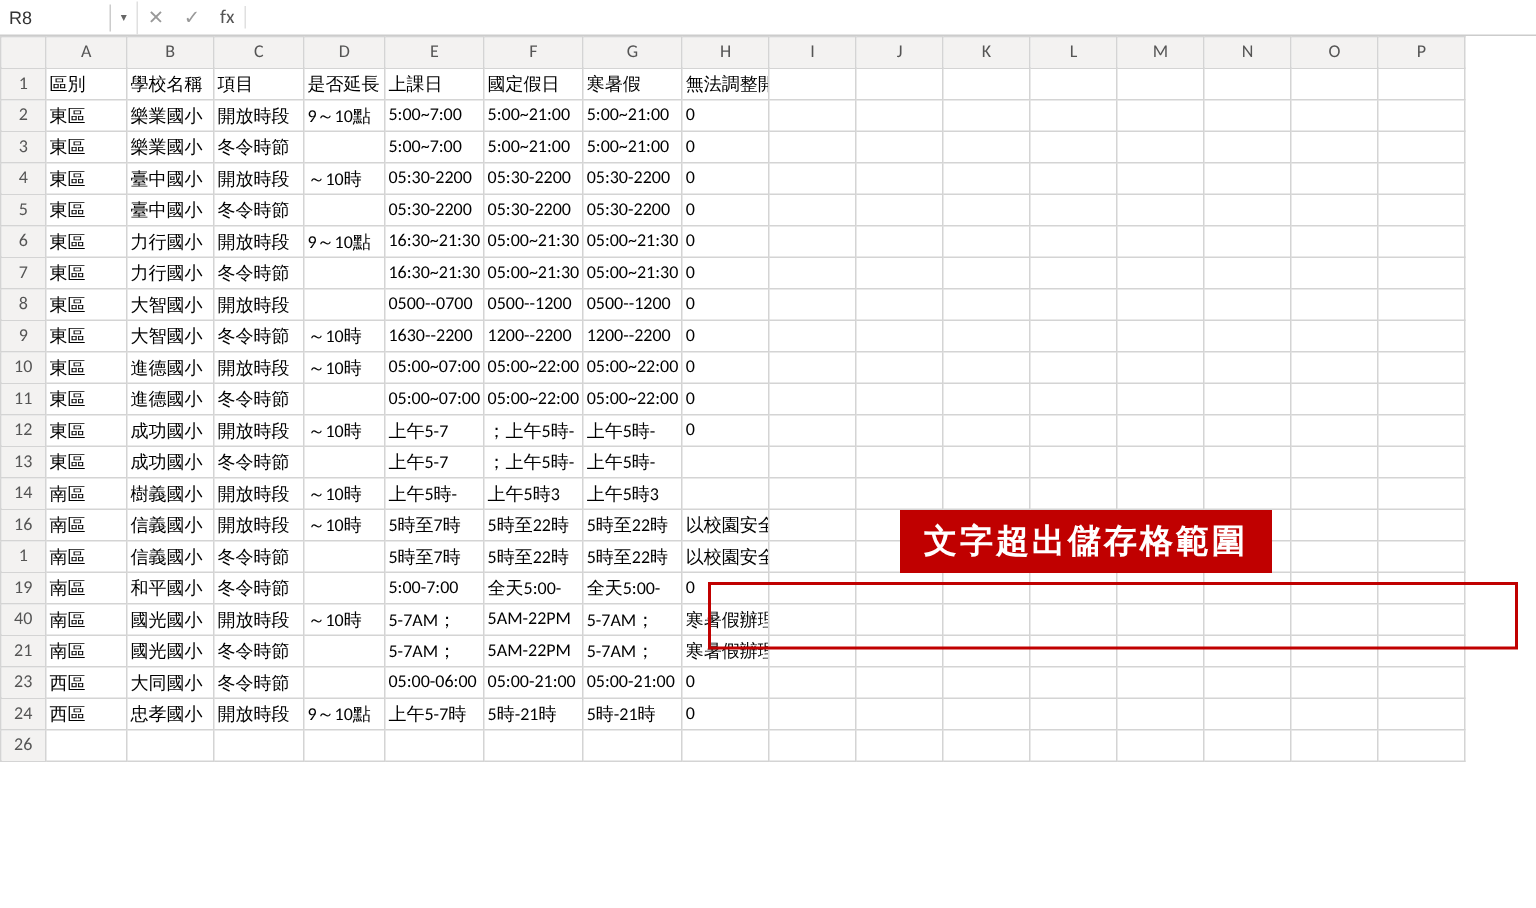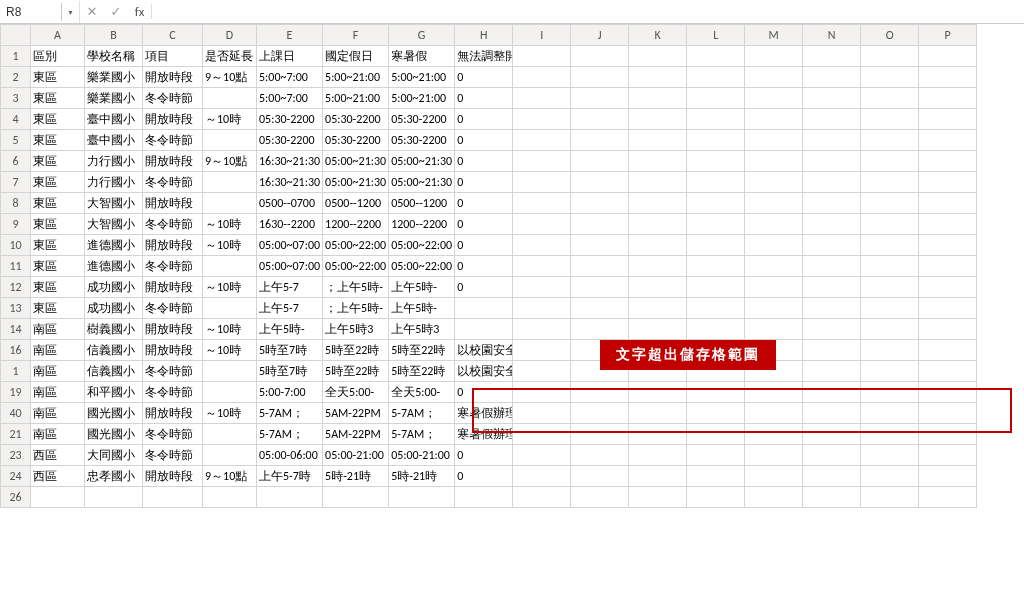"R8" .name-box { width: 62px -> 74px }
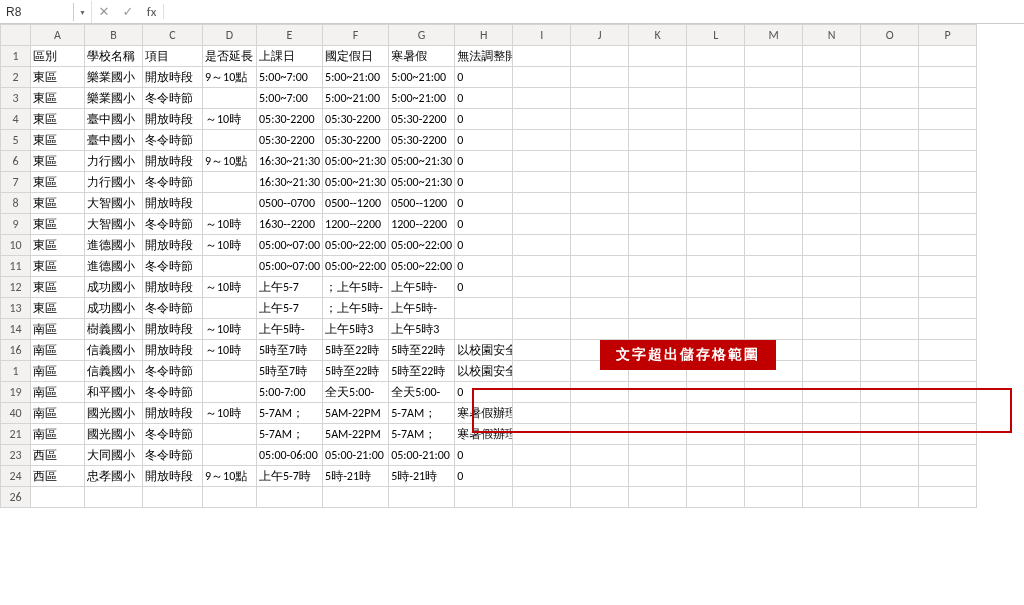"文字超出儲存格範圍" .callout { font-size: 14px -> 22px }
